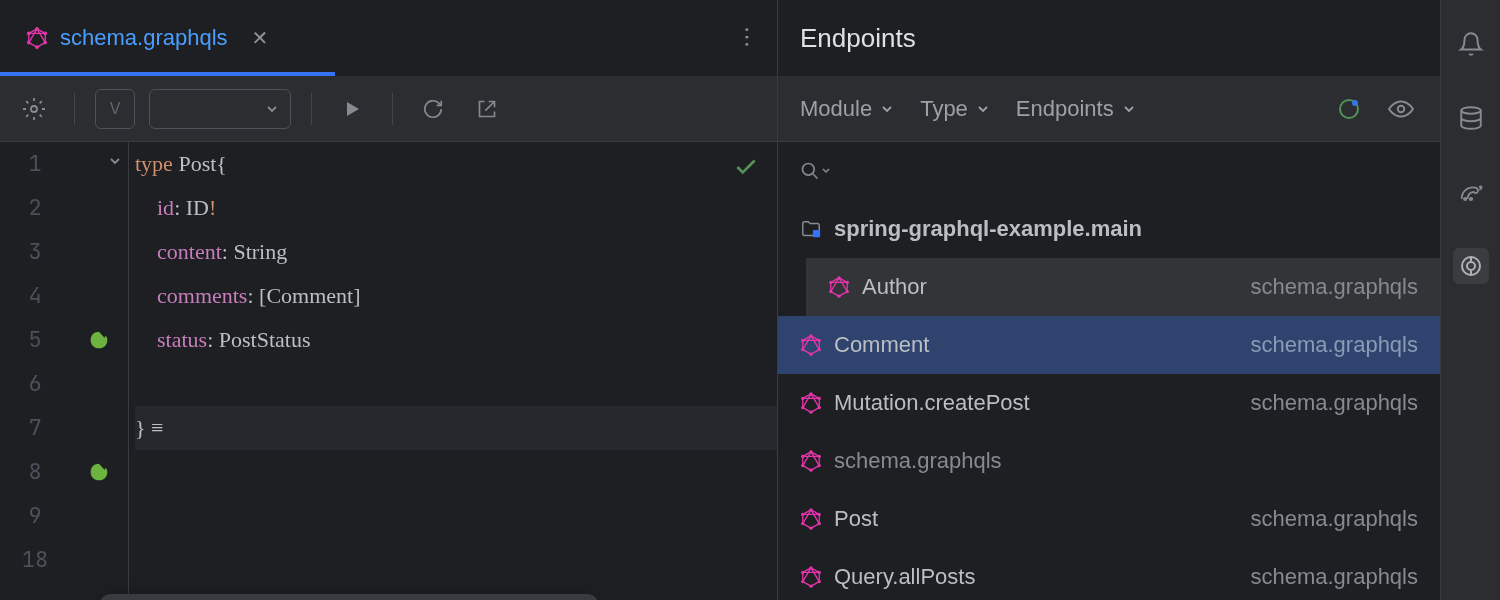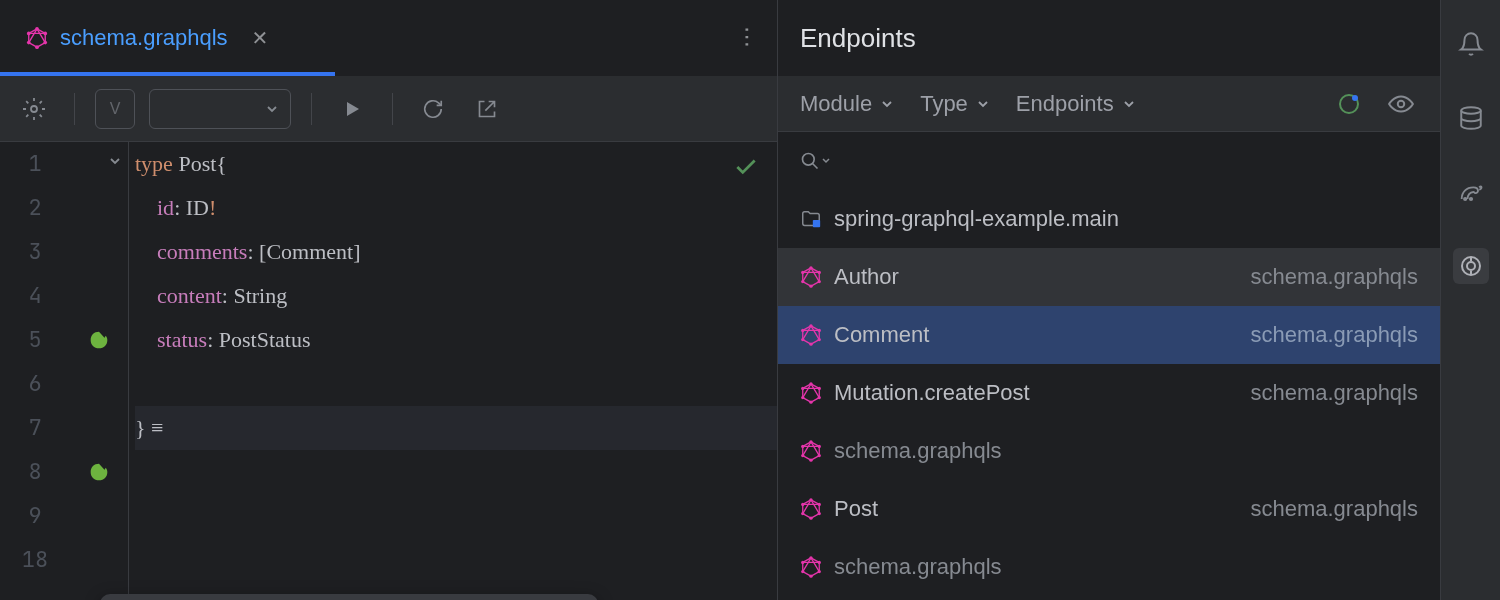"Module" .ep-filters { height: 56px -> 66px }
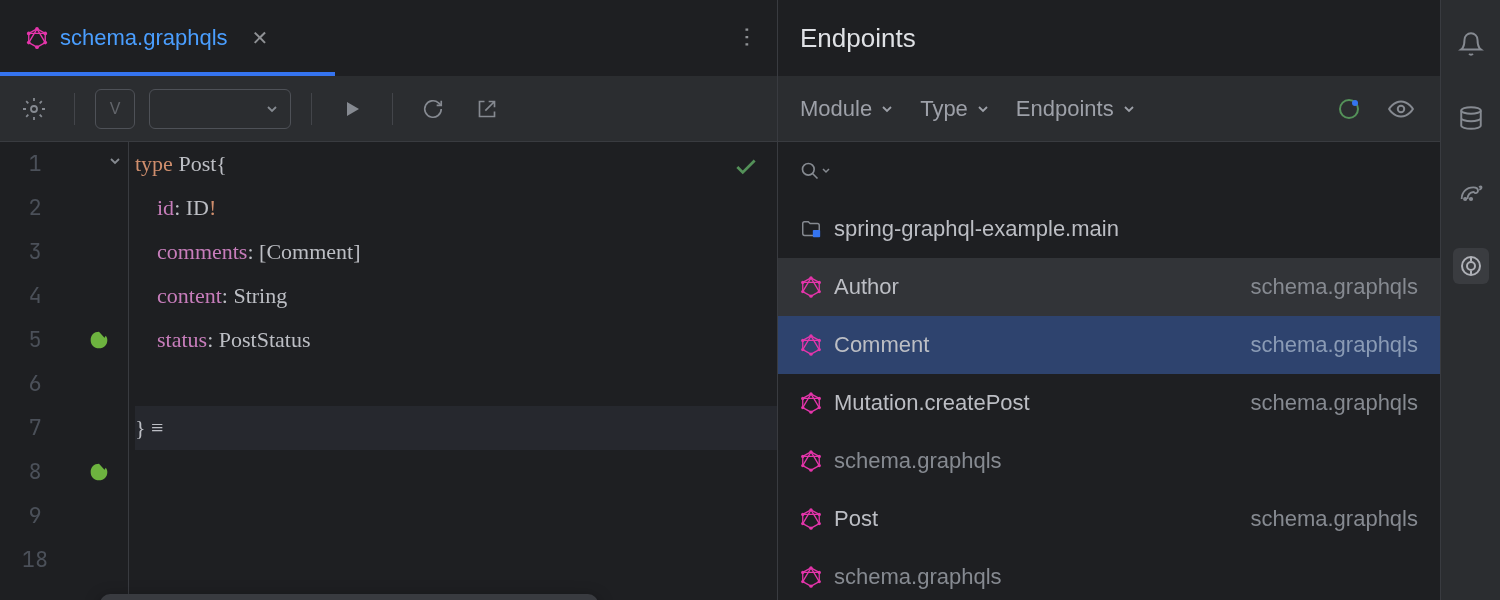"spring-graphql-example.main" .ep-row.module { font-weight: none -> bold }
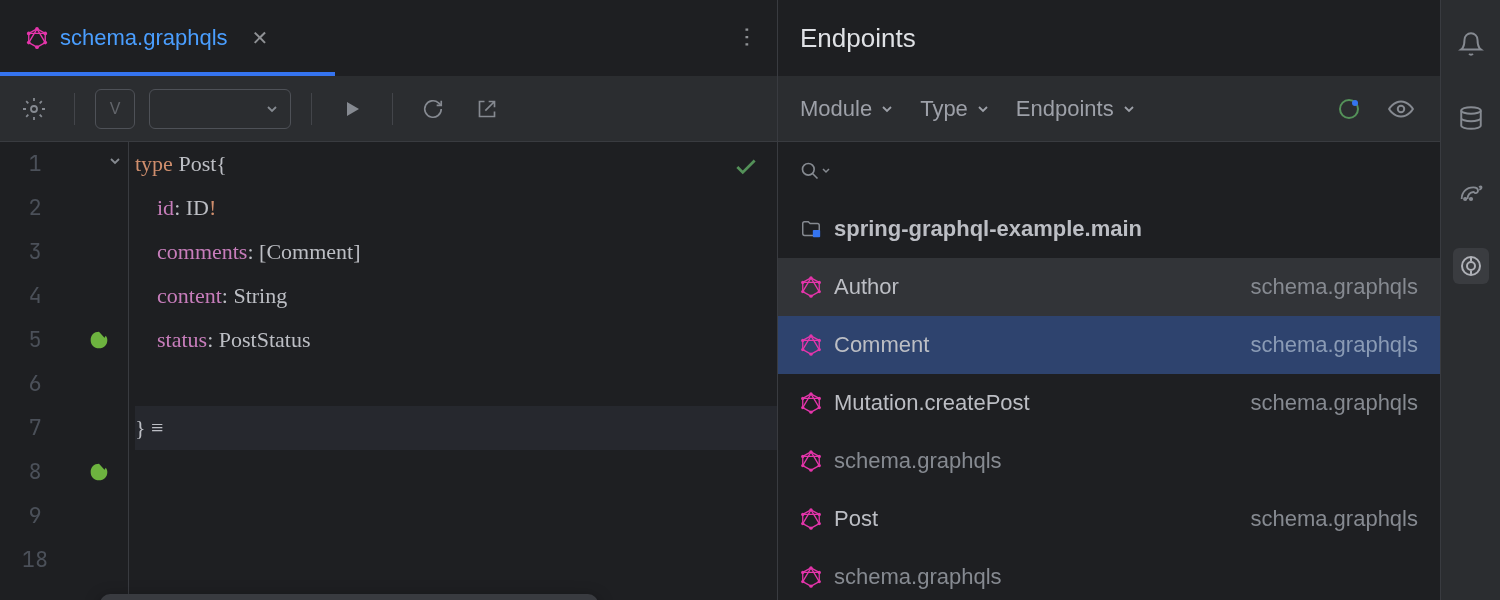"comments: [Comment]" div.code-line { order: before "content: String" -> after "content: String" }
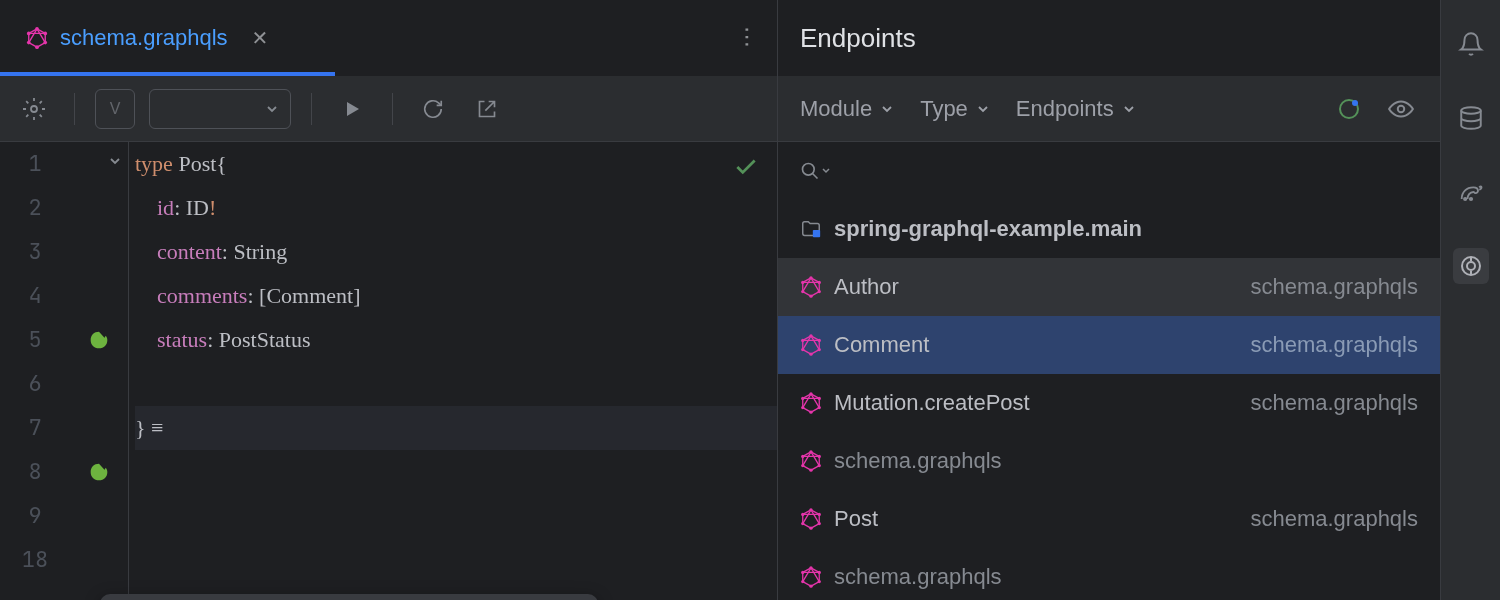"Author" .ep-row.hovered { margin-left: none -> 28px }
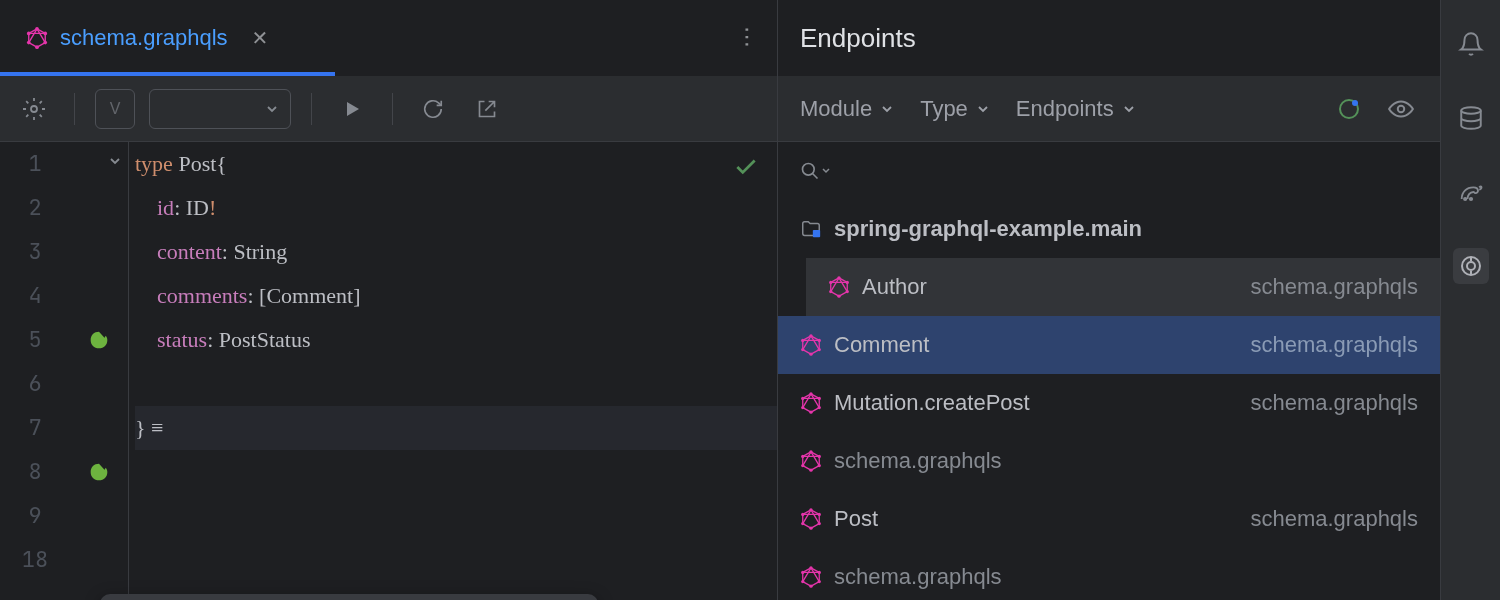"Query.allPosts" span.ep-name { html: none -> <span>Query.allPosts</span> }
